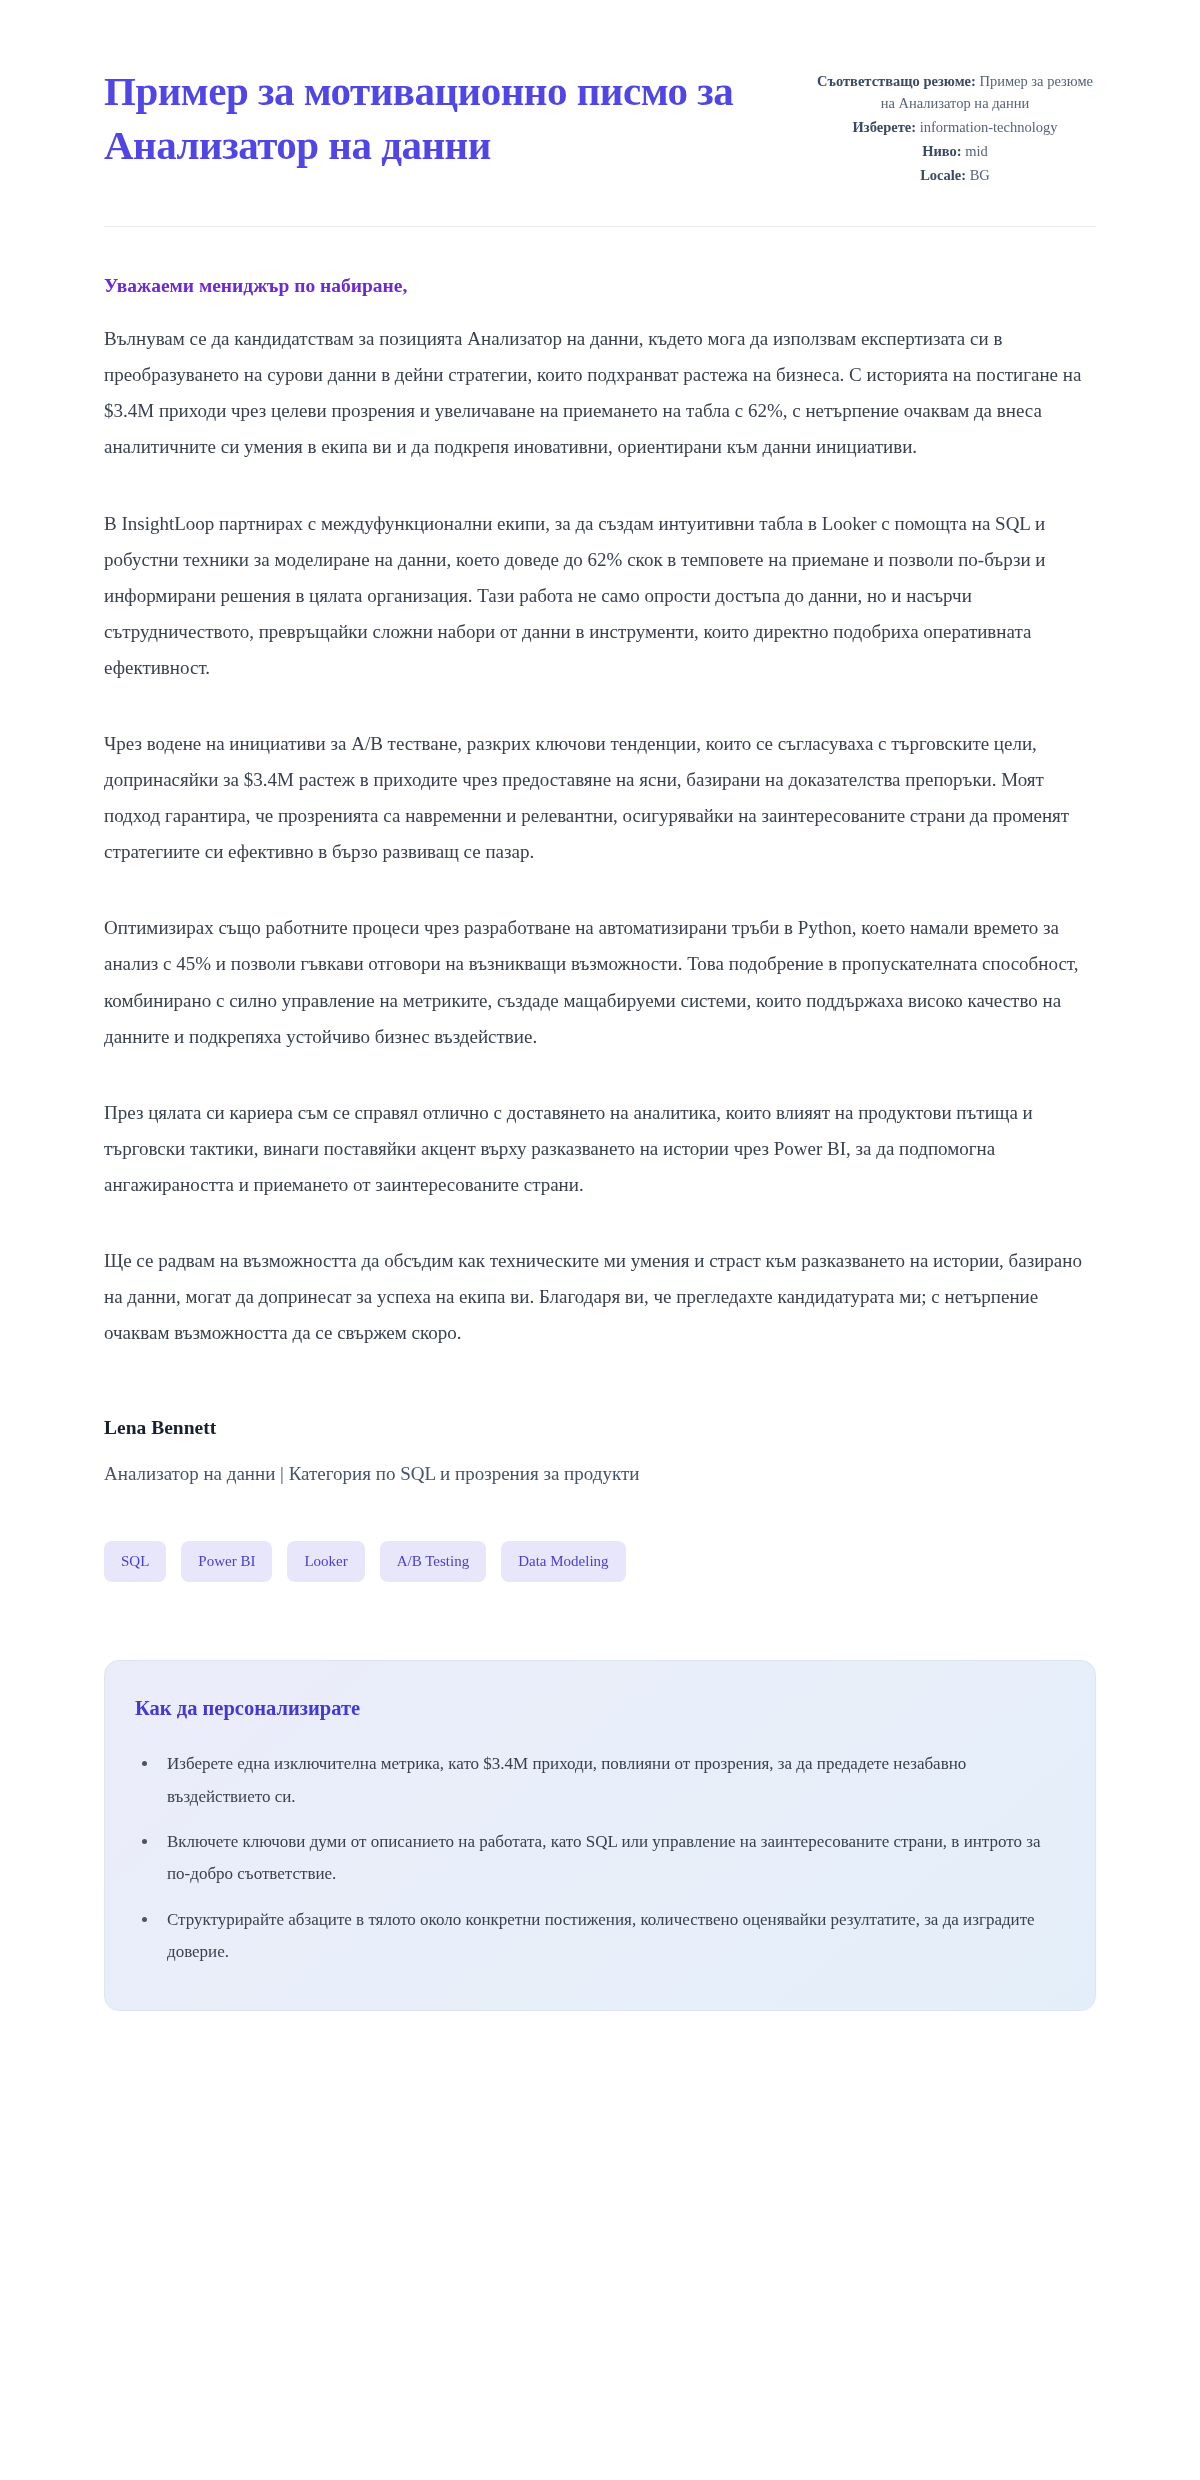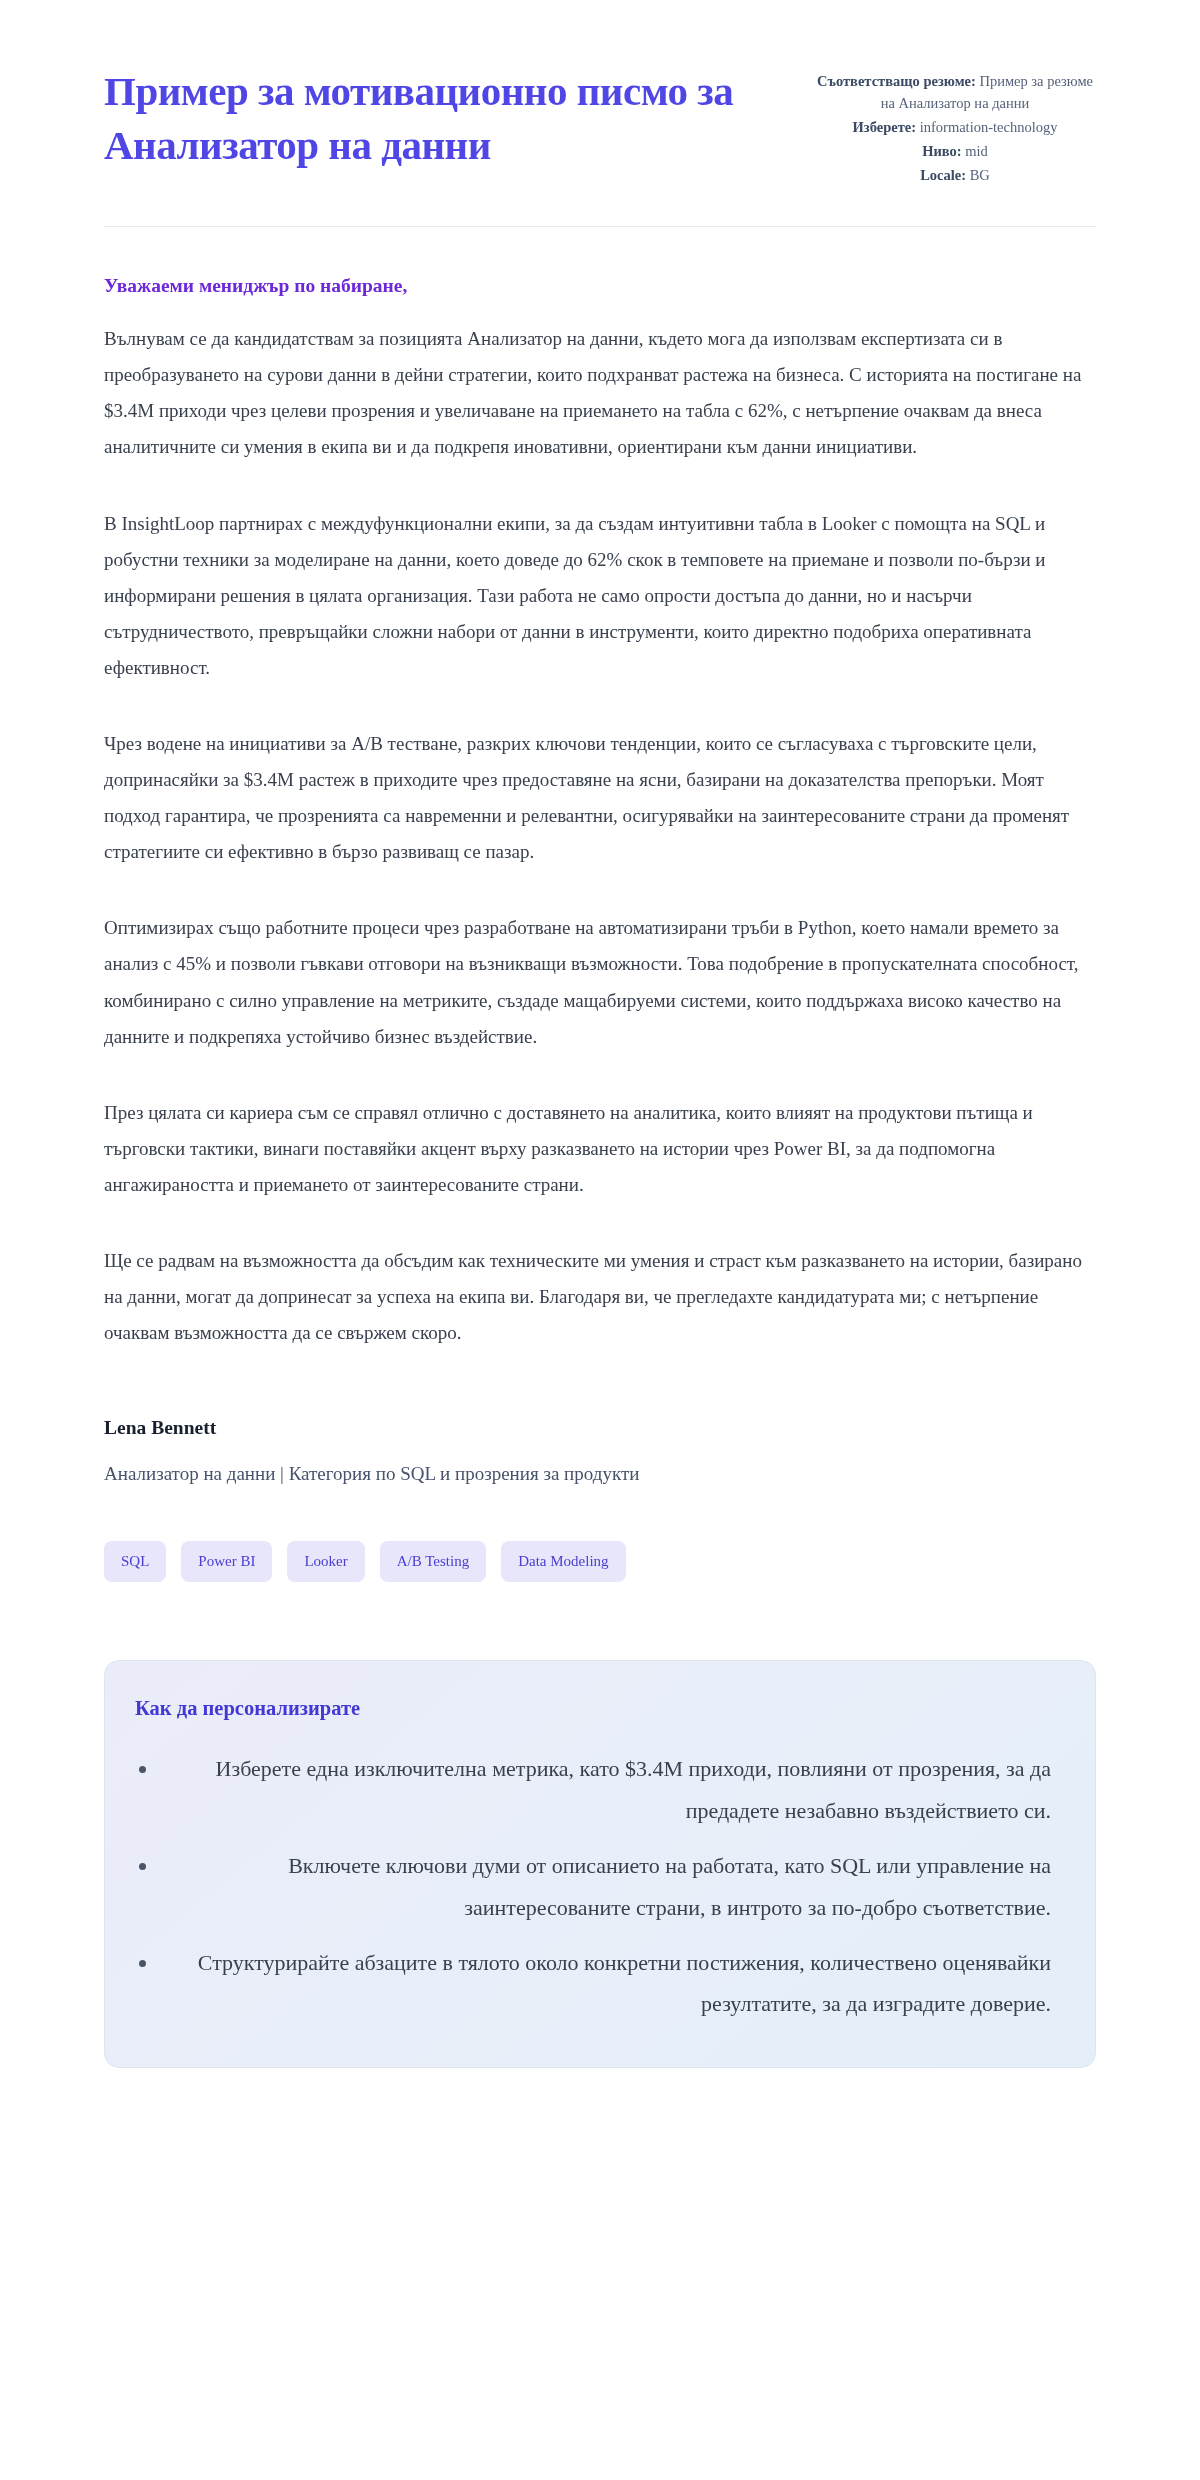"Изберете една изключителна метрика, като" .tip-item { font-size: 22px -> 17px; text-align: right -> none }
